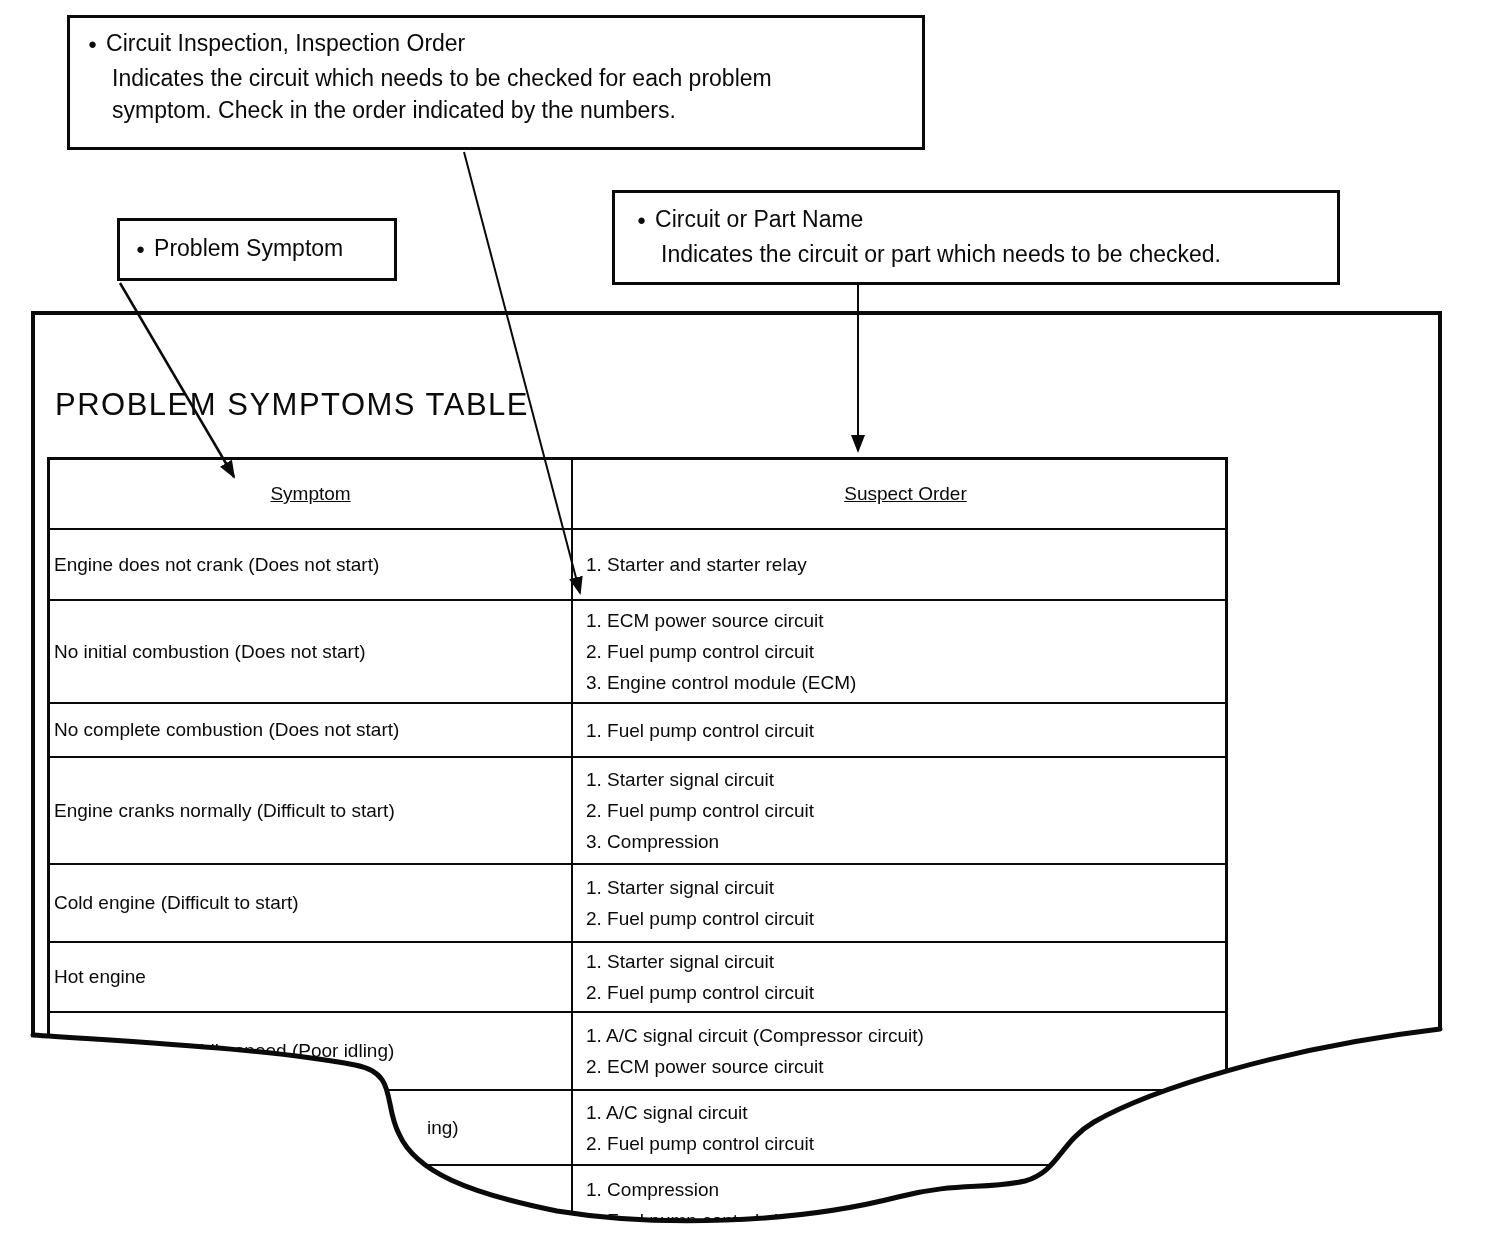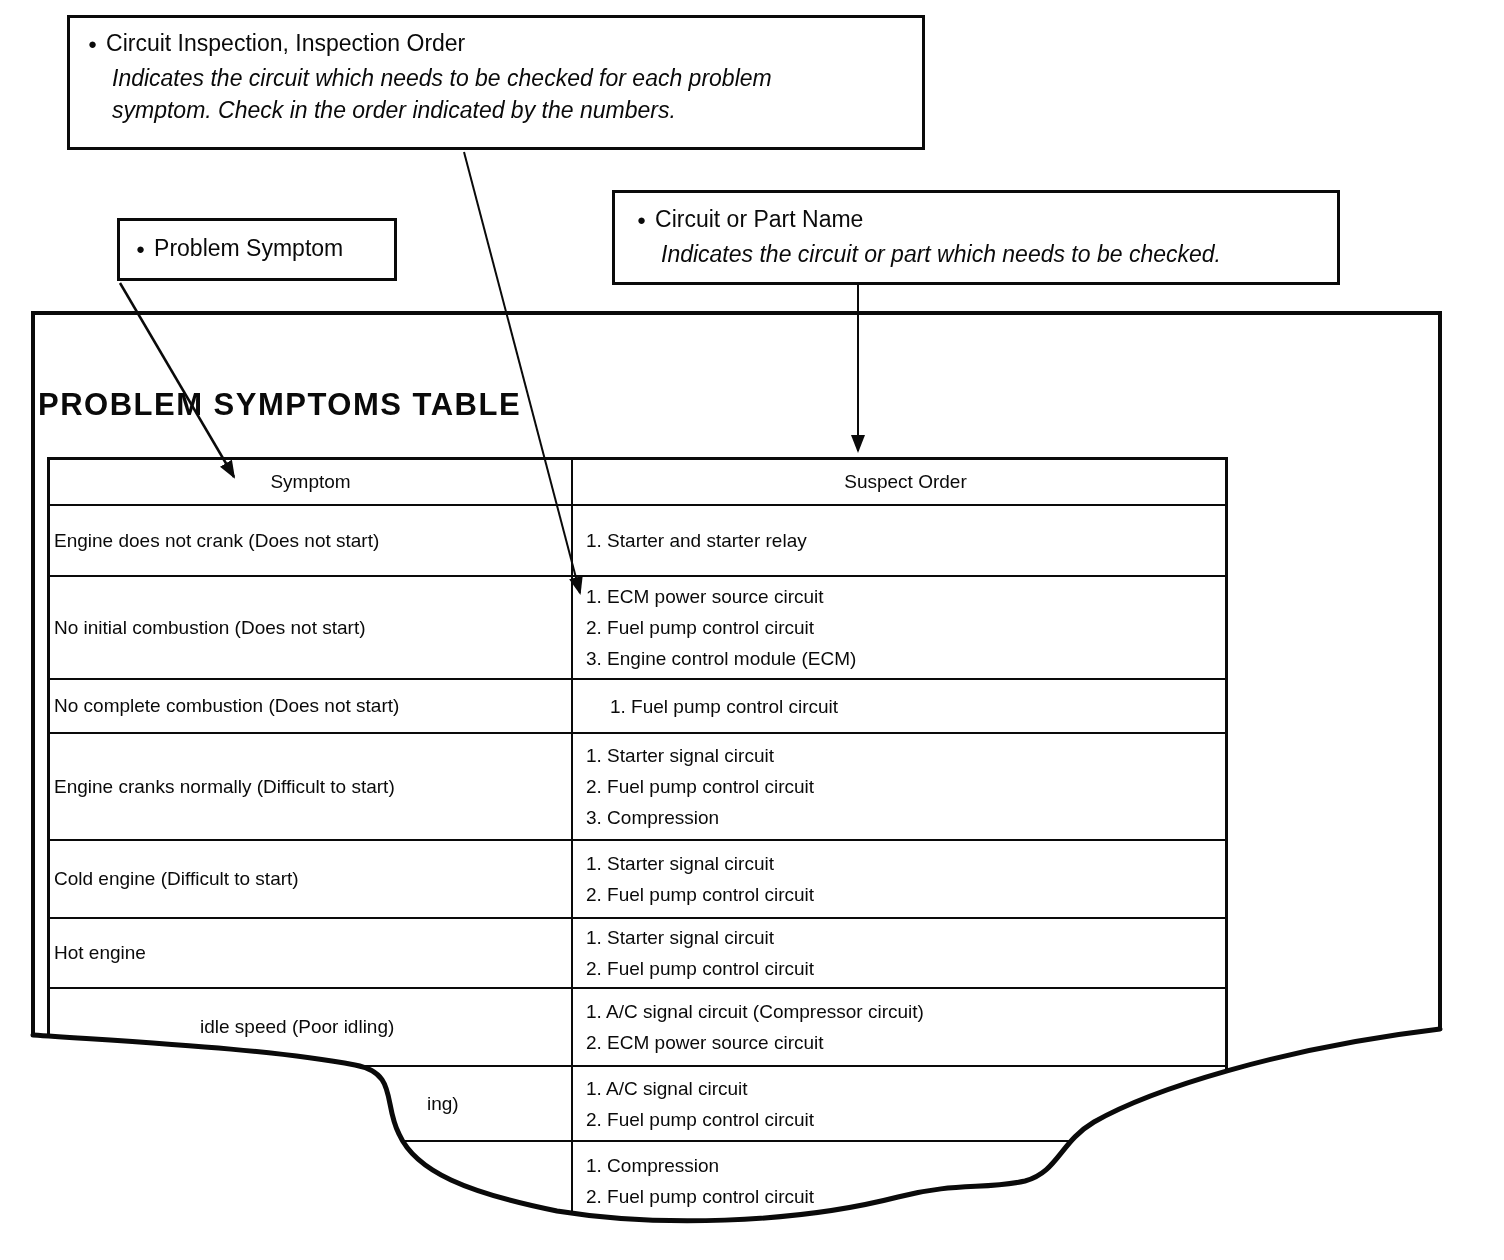"Indicates the circuit which needs" .callout .indent { font-style: italic -> none }
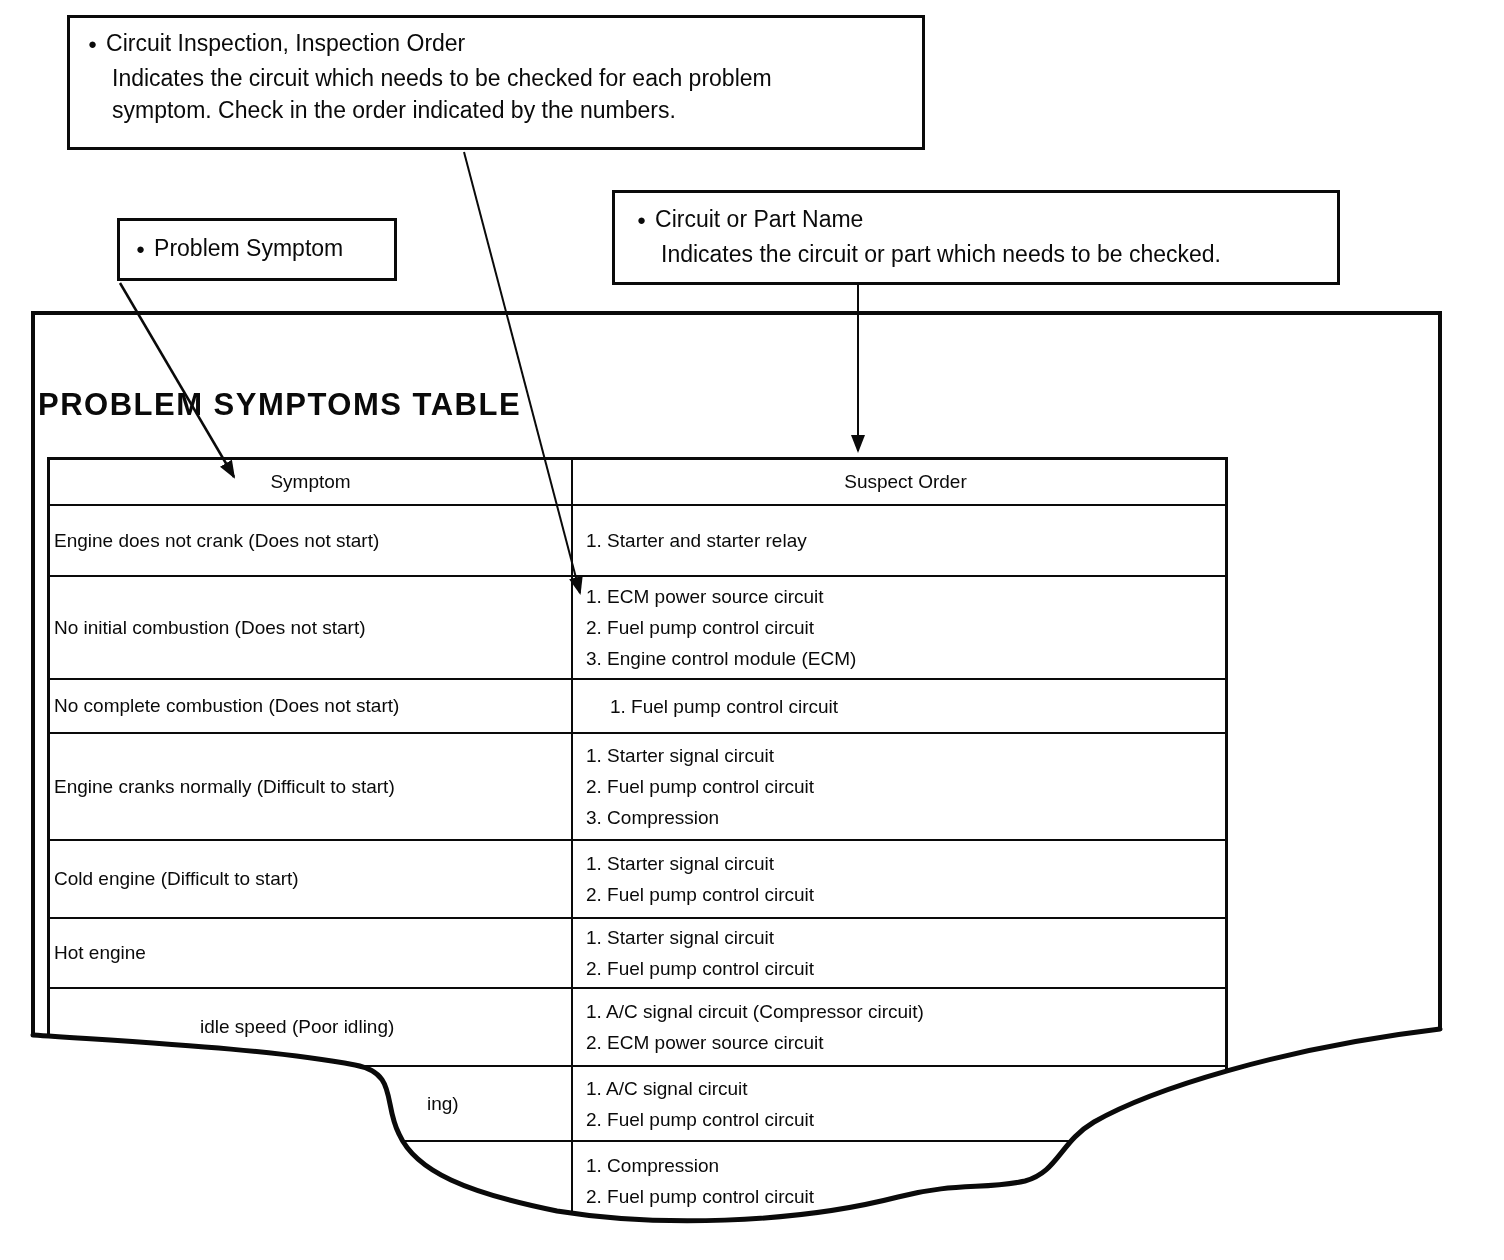"PROBLEM SYMPTOMS TABLE" #page-title { font-weight: 700 -> 400; left: 38px -> 55px }
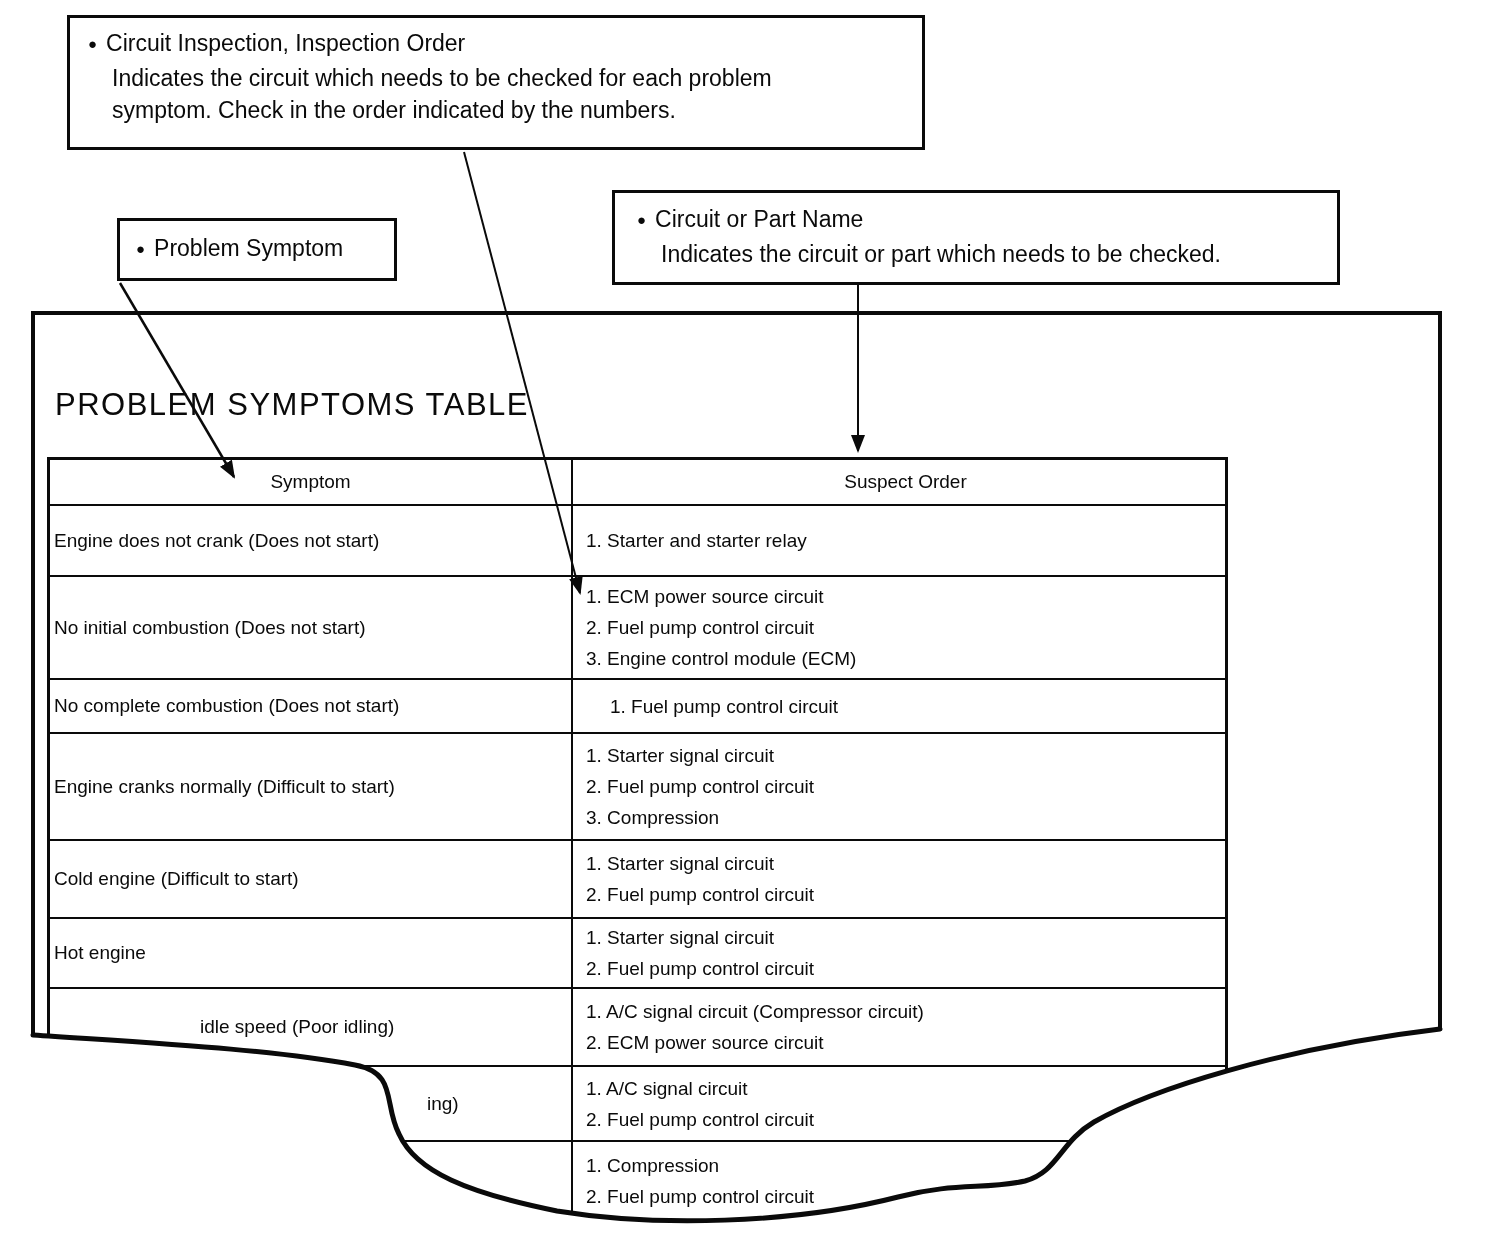"Symptom" div.t-row { height: 44px -> 68px; text-decoration: none -> underline }
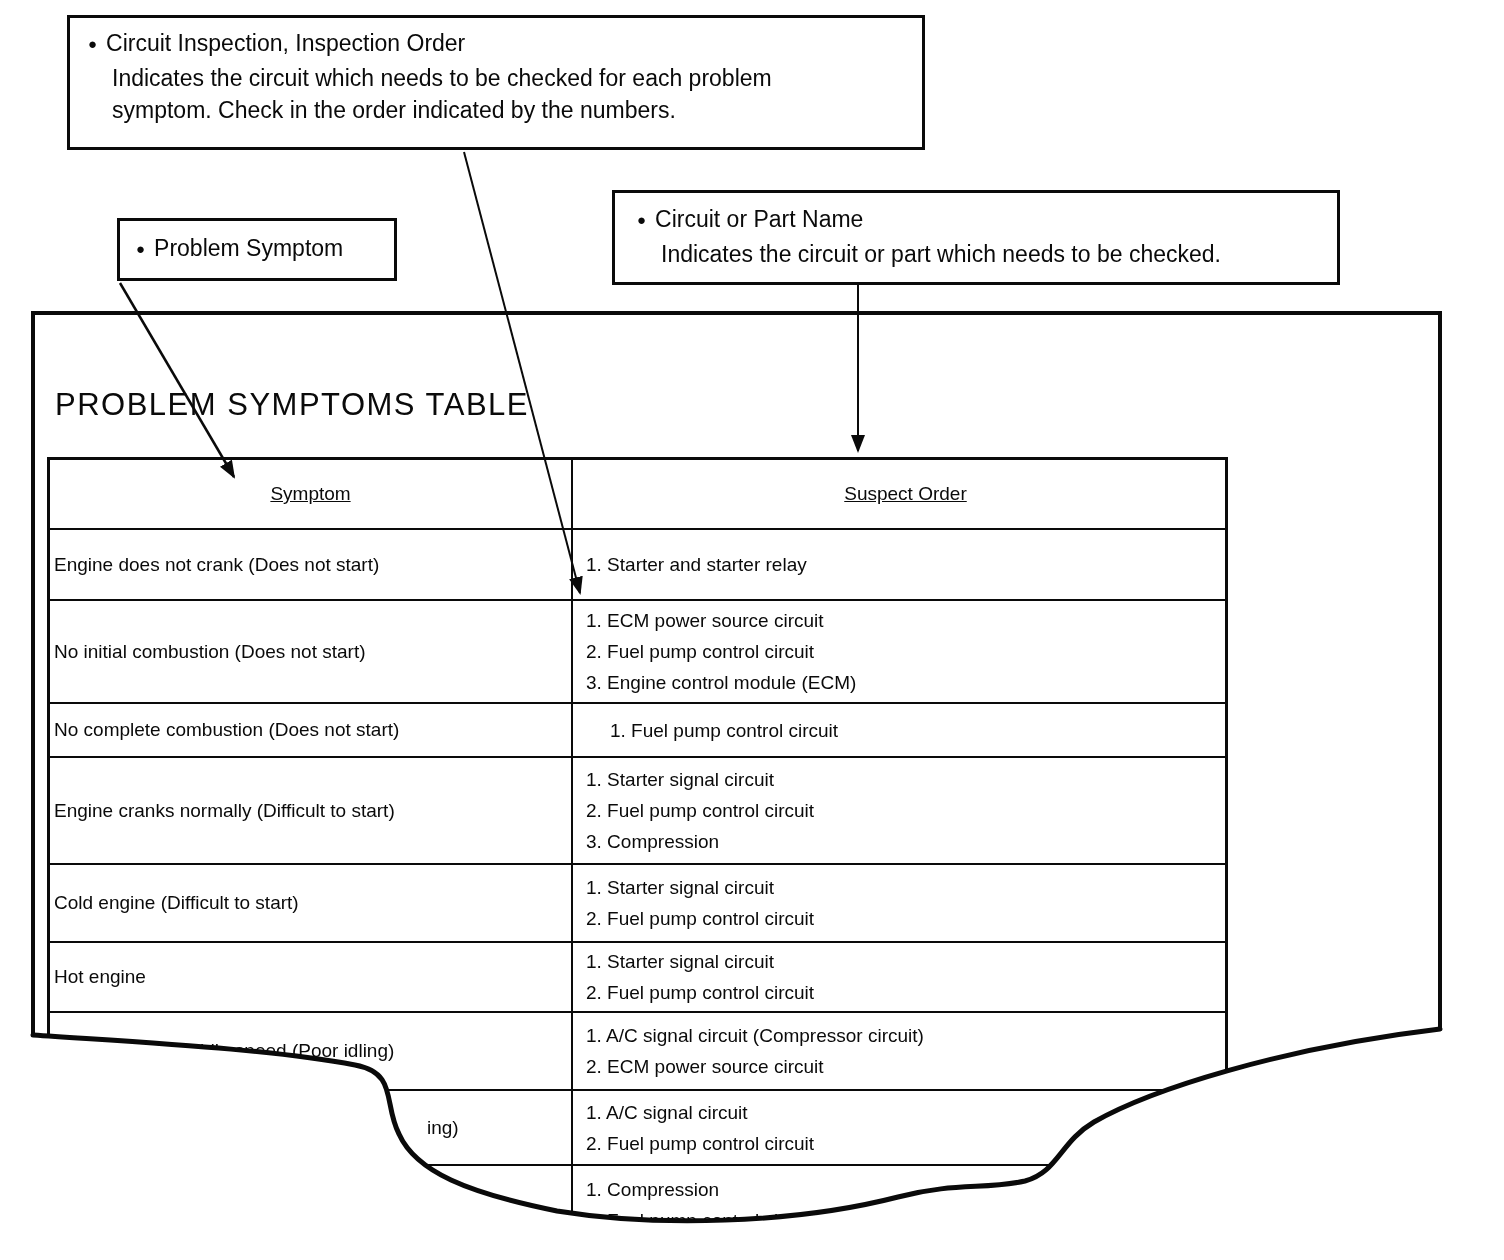"No complete combustion (Does not" div.t-row { gap: 24px -> none }
